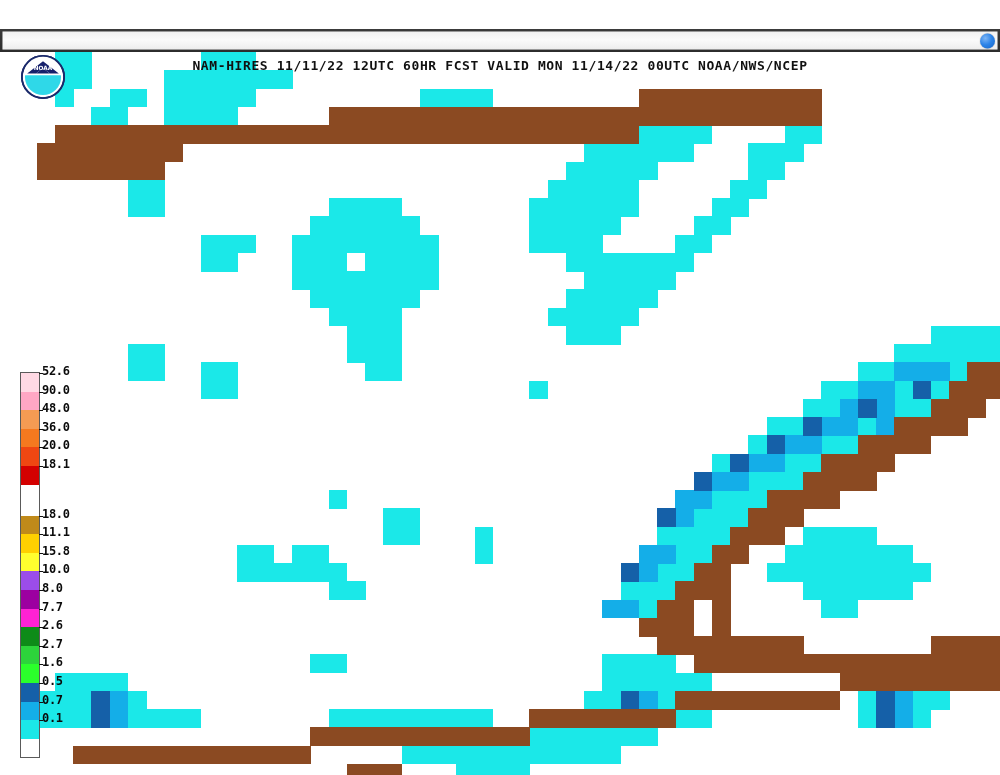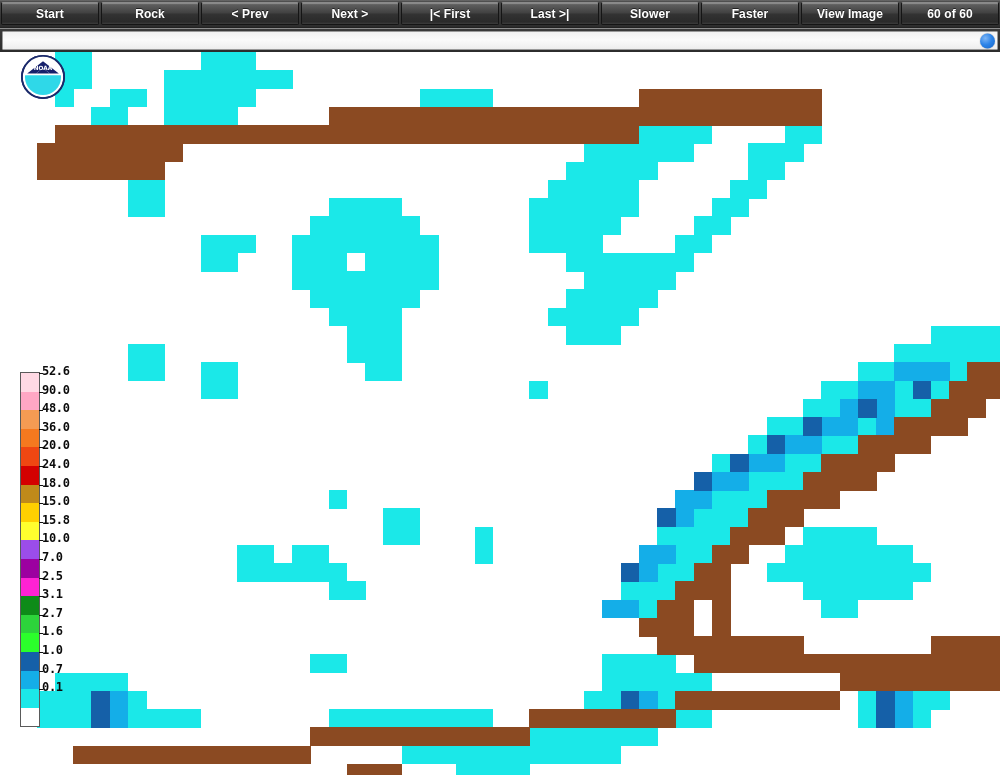"Start" div.toolbar { html: <div> <div>Start</div> <div>Rock</div> <div>&lt; Prev</div> <div>Next &gt;</div> <div>|&lt; First</div> <div>Last &gt;|</div> <div>Slower</div> <div>Faster</div> <div>View Image</div> <div>60 of 60</div> </div> -> none }
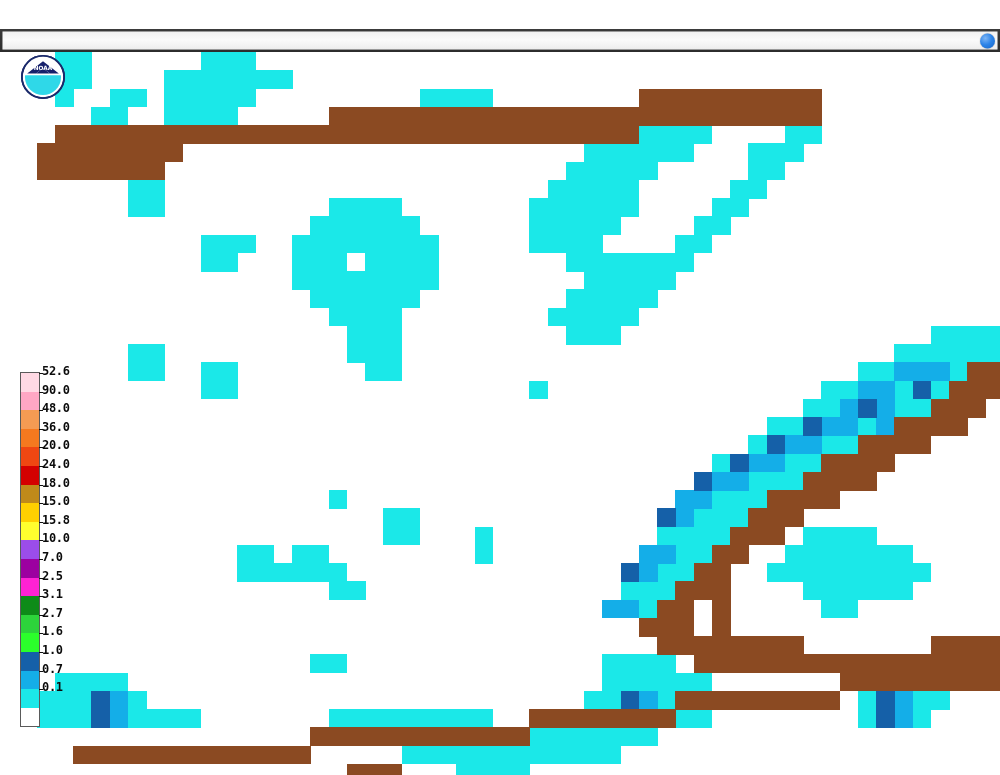"NAM-HIRES 11/11/22 12UTC 60HR FCST" div.map-title { html: none -> <div>NAM-HIRES 11/11/22 12UTC 60HR FCST VALID MON 11/14/22 00UTC NOAA/NWS/NCEP</div> }
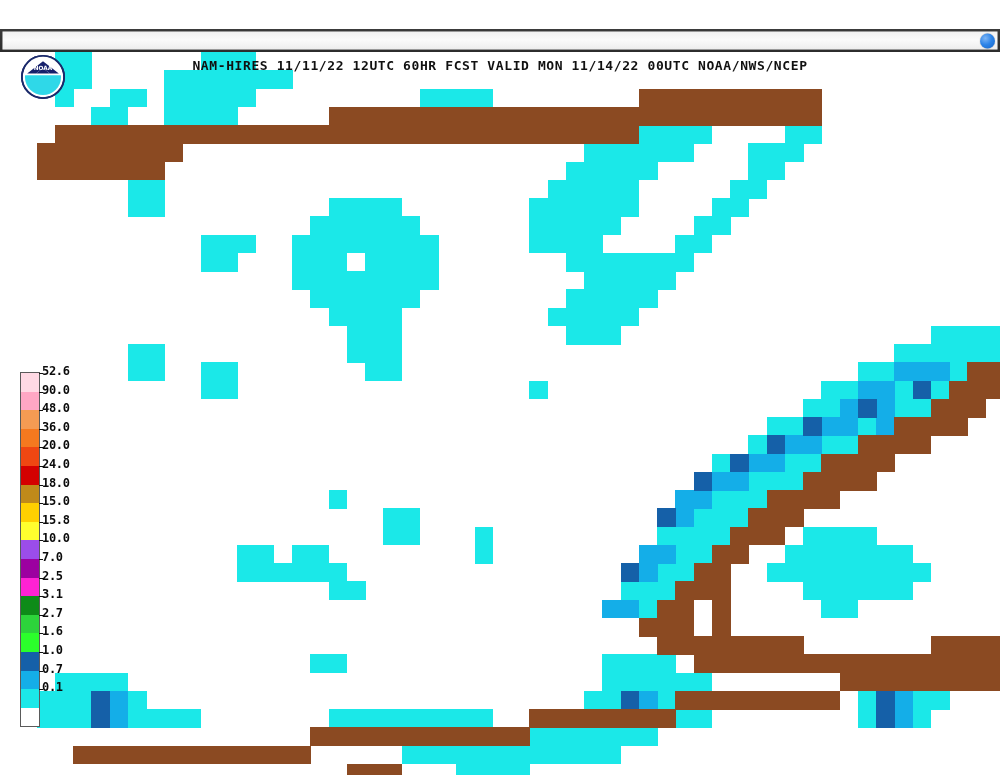"24.0" span.cb-label { text: 24.0 -> 18.1 }
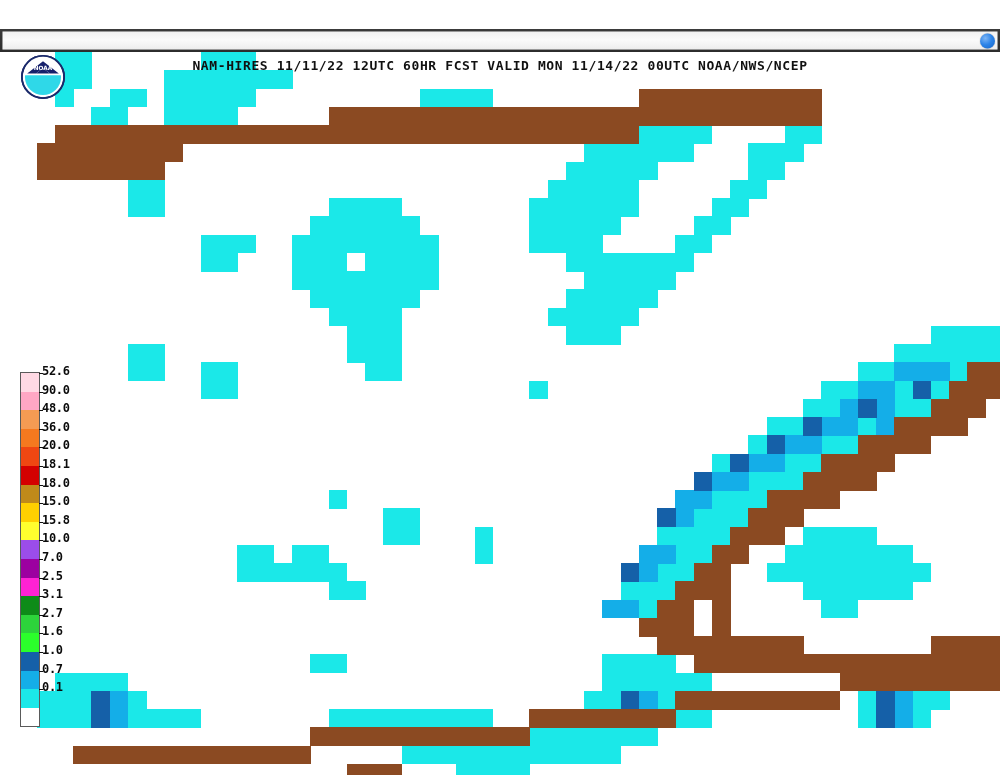"18.0" div.cb-swatch { margin-top: none -> 31px }
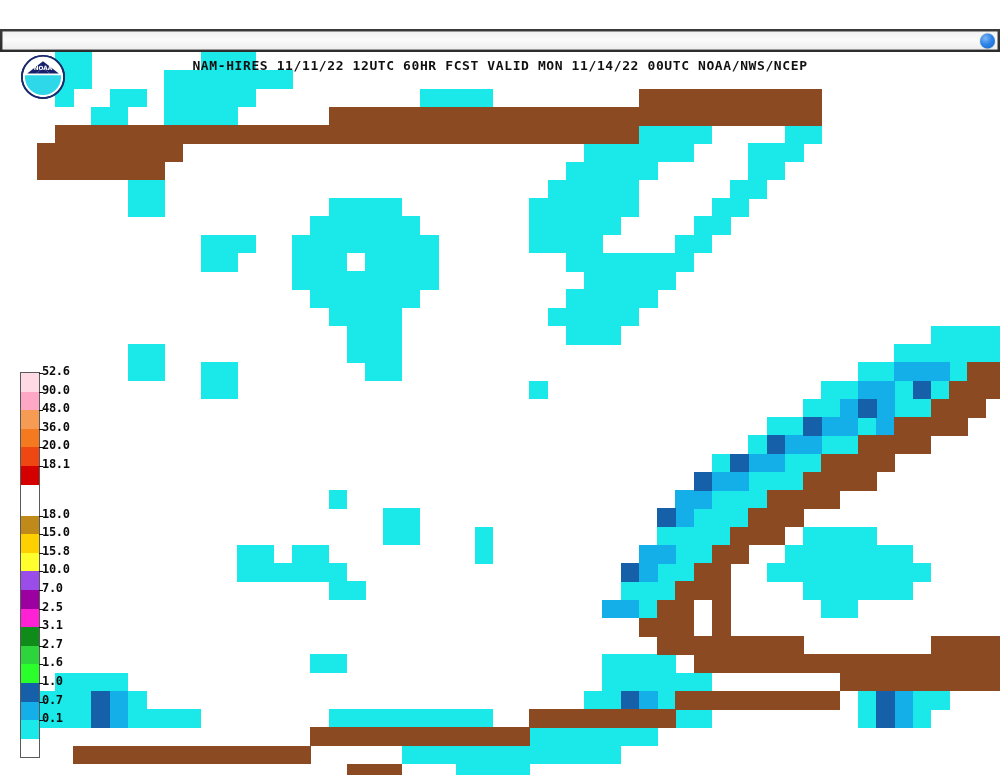"15.0" span.cb-label { text: 15.0 -> 11.1 }
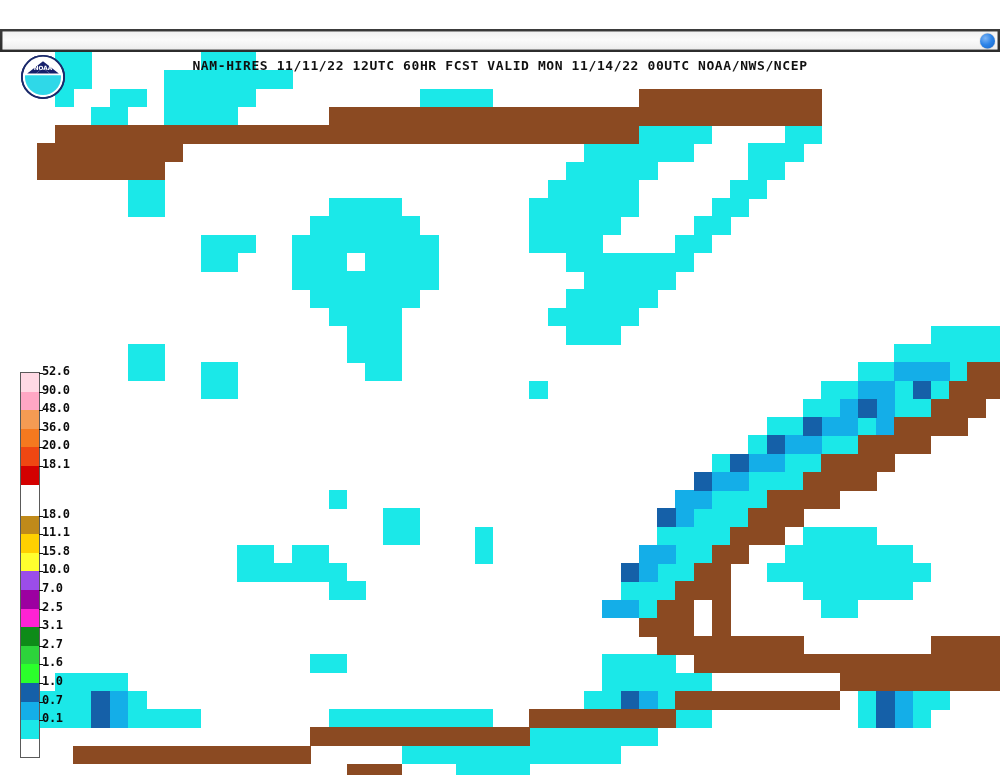"7.0" span.cb-label { text: 7.0 -> 8.0 }
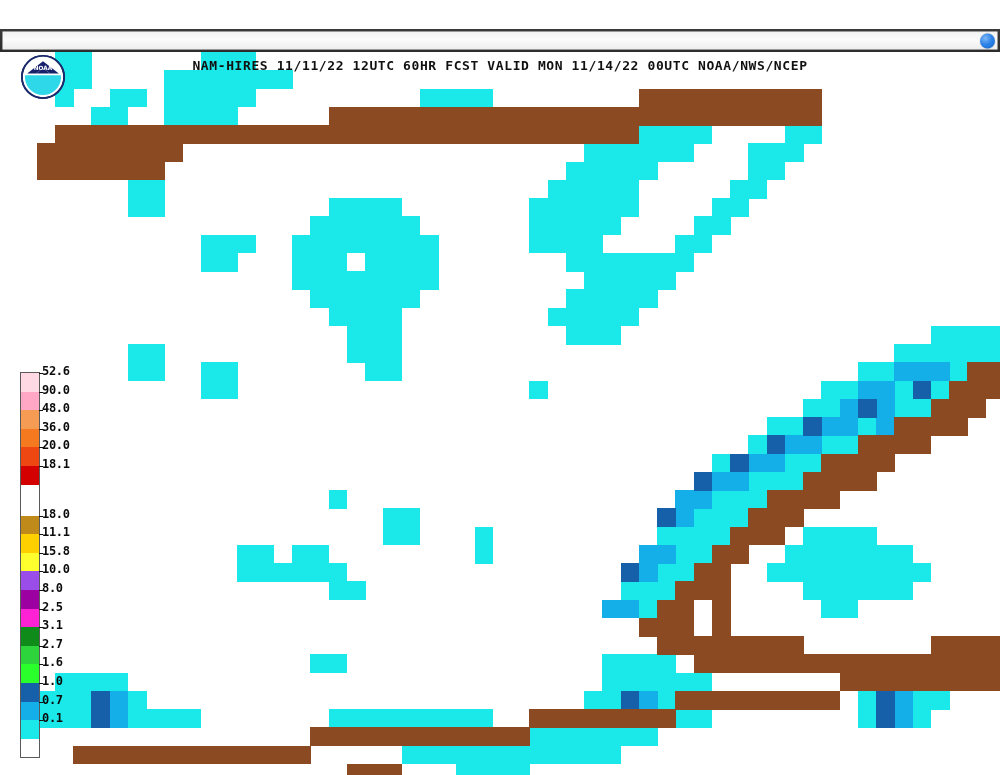"2.5" span.cb-label { text: 2.5 -> 7.7 }
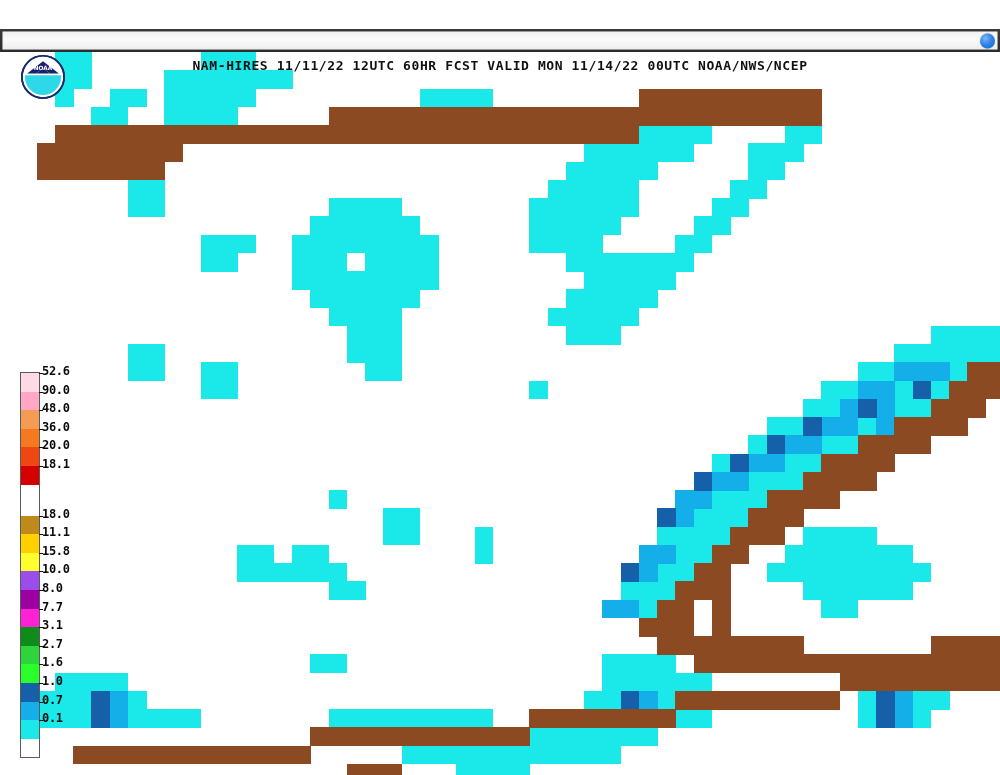"3.1" span.cb-label { text: 3.1 -> 2.6 }
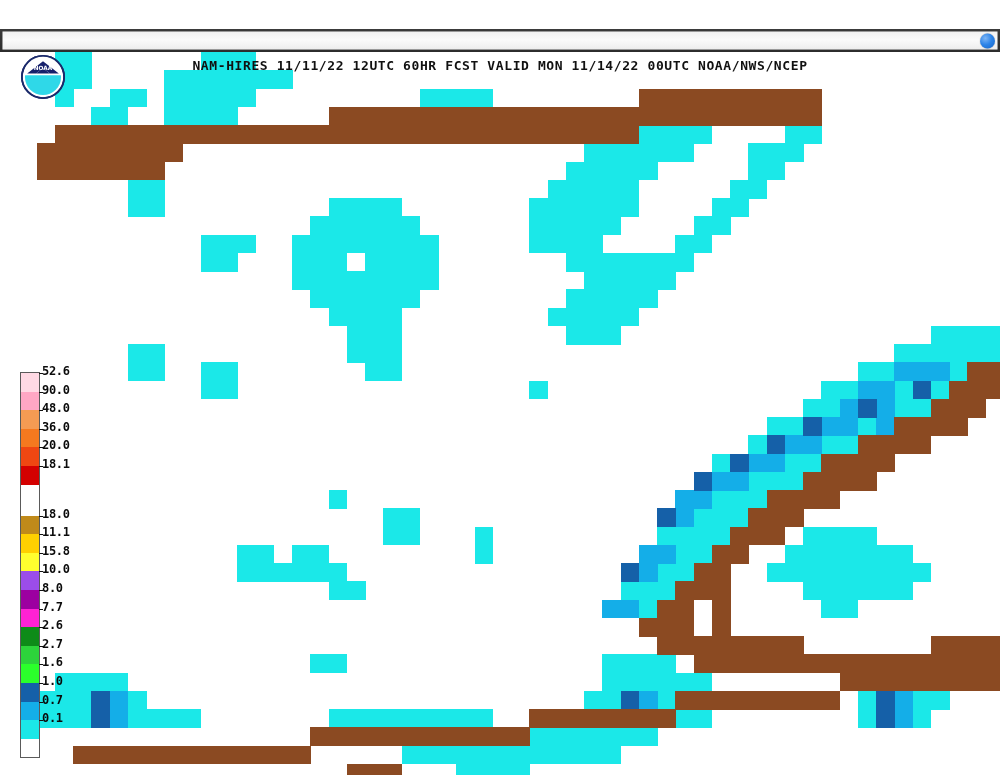"1.0" span.cb-label { text: 1.0 -> 0.5 }
